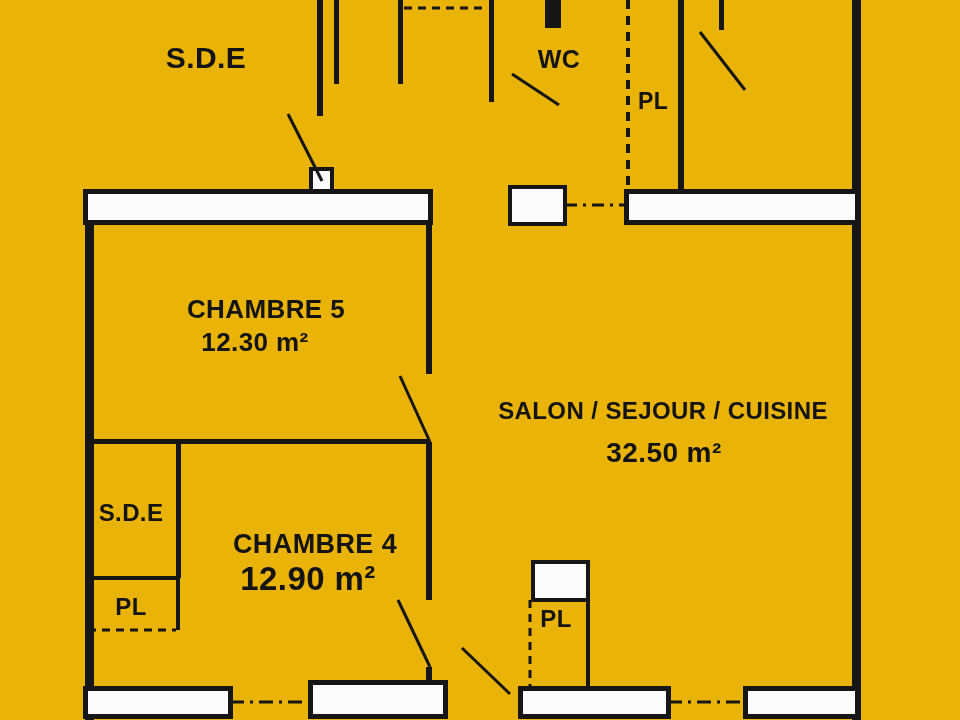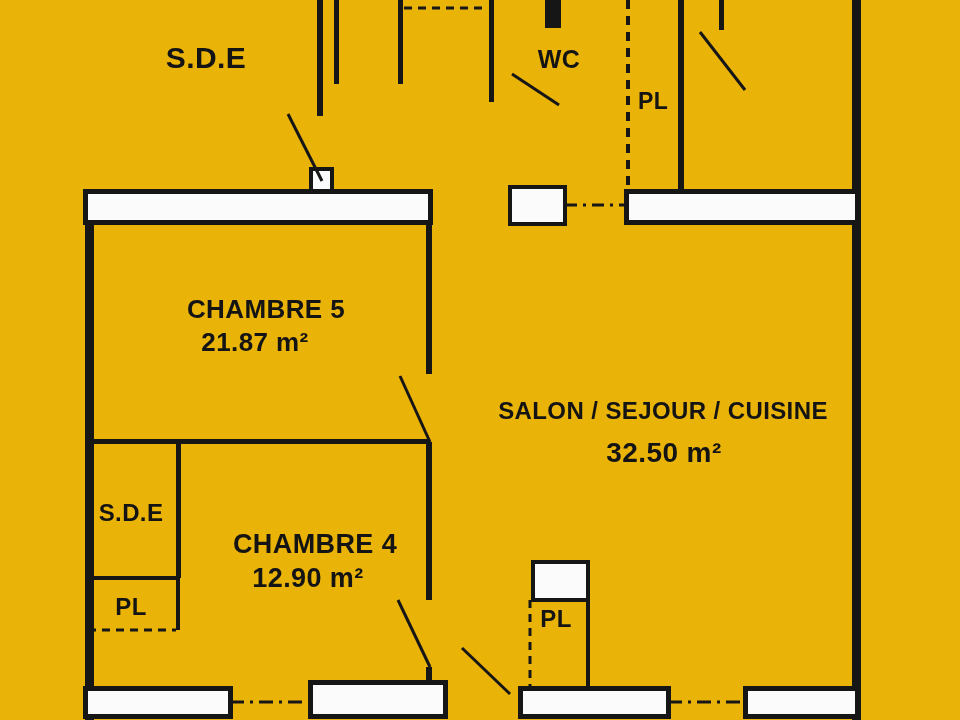"21.87 m²" div.lbl { text: 21.87 -> 12.30 }
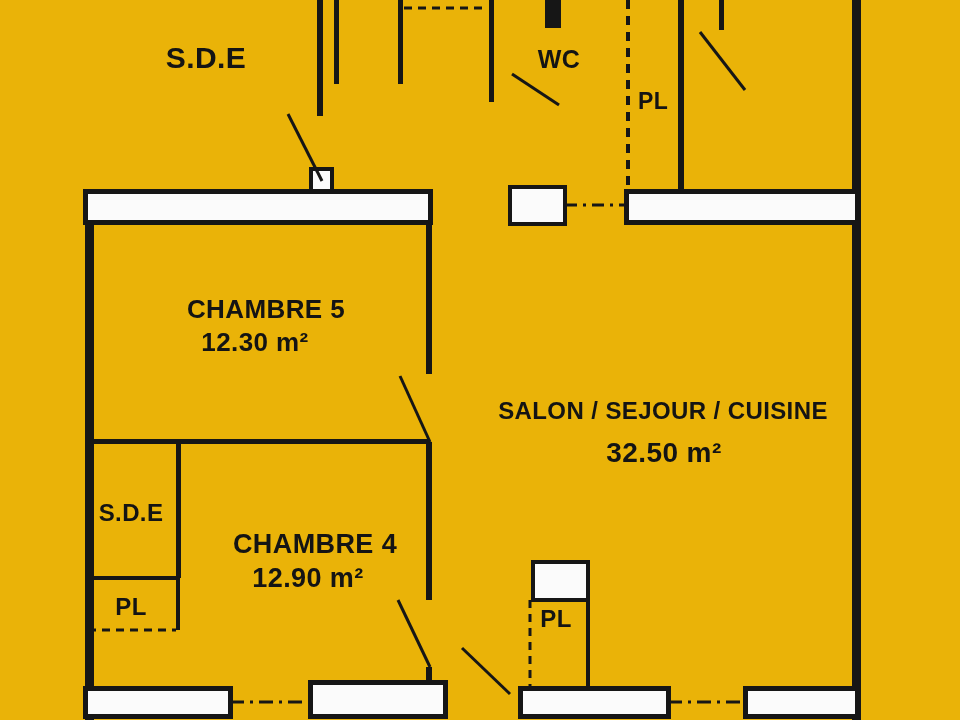"12.90 m²" div.lbl { font-size: 27px -> 33px }
